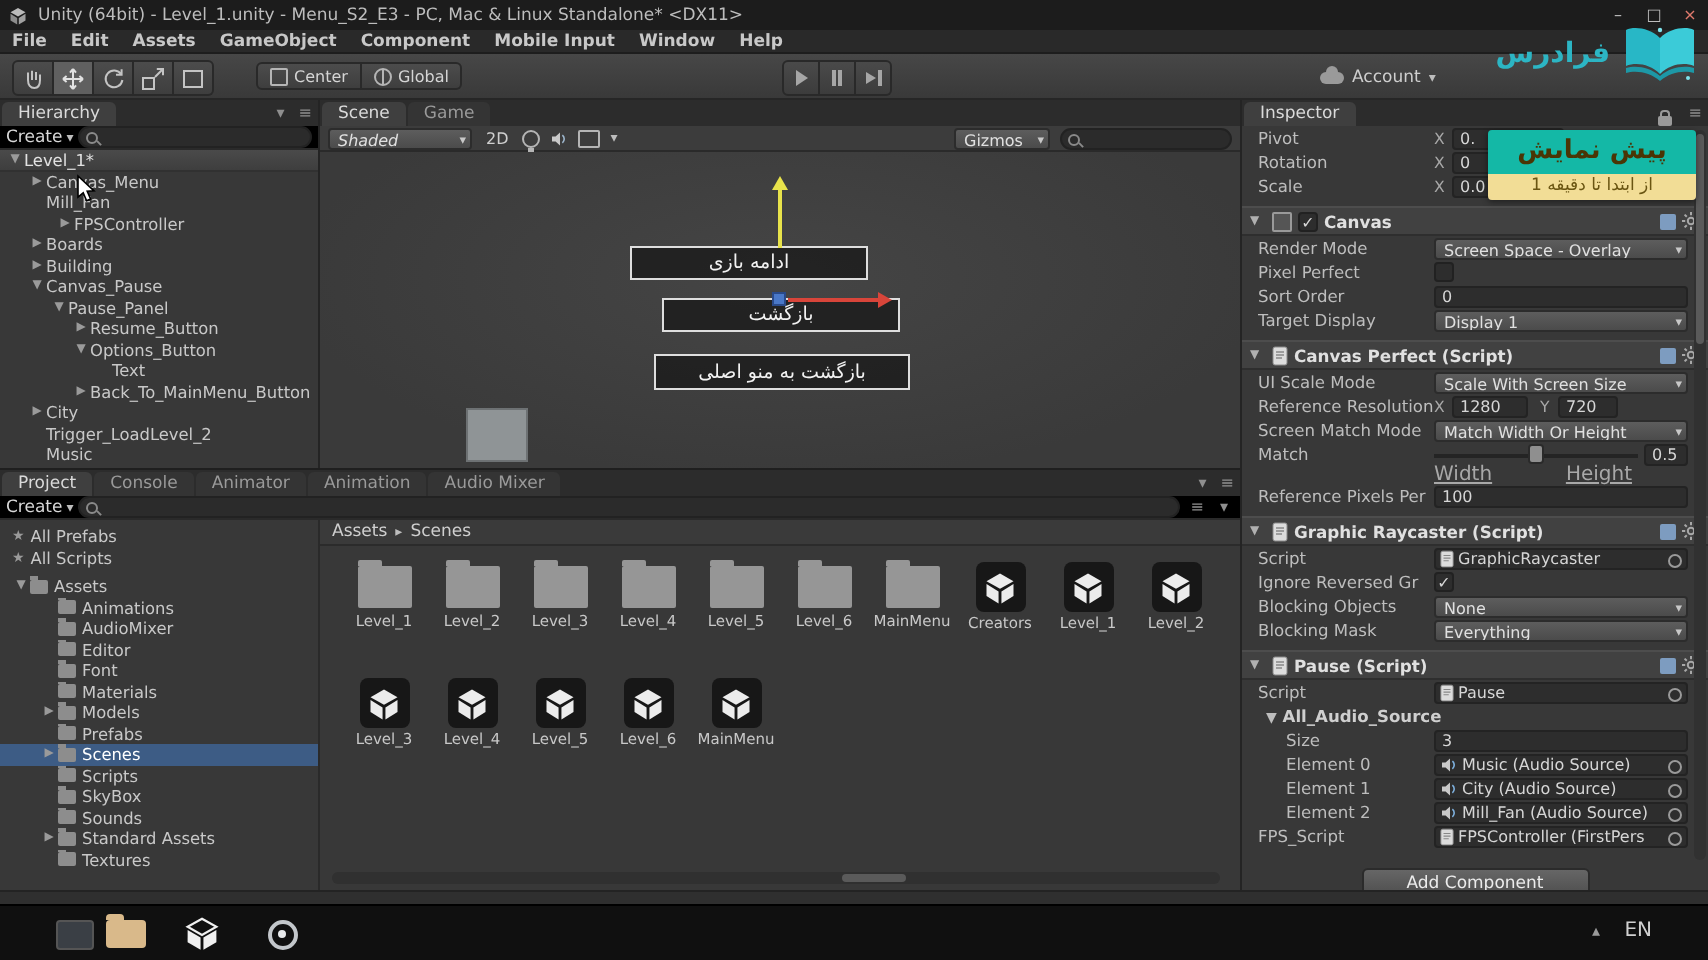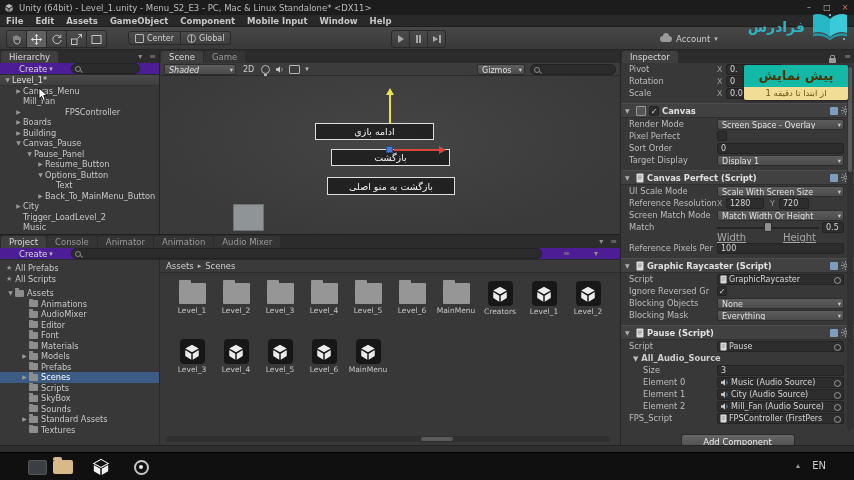"Create" .panelbar { background: #4c1d95 -> #000000; gap: 18px -> 2px; padding: 0 19px -> 0 3px }
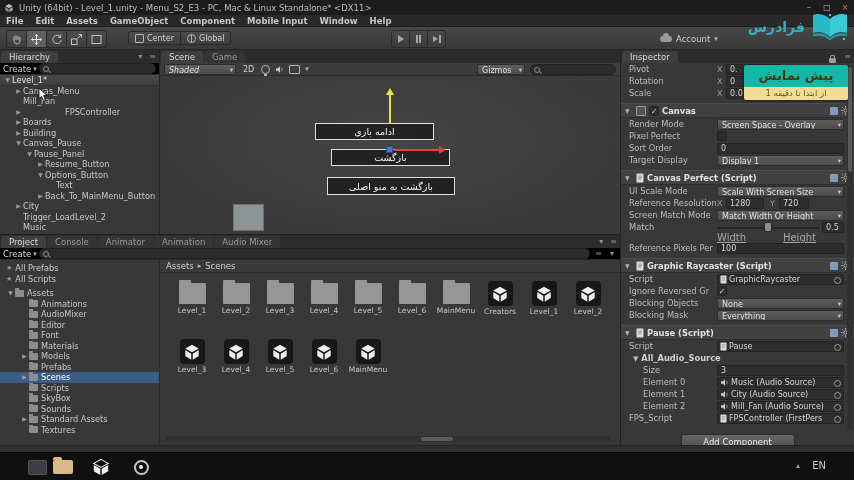"FPSController" div.trow { gap: 42px -> none; padding-left: 14px -> 28px }
